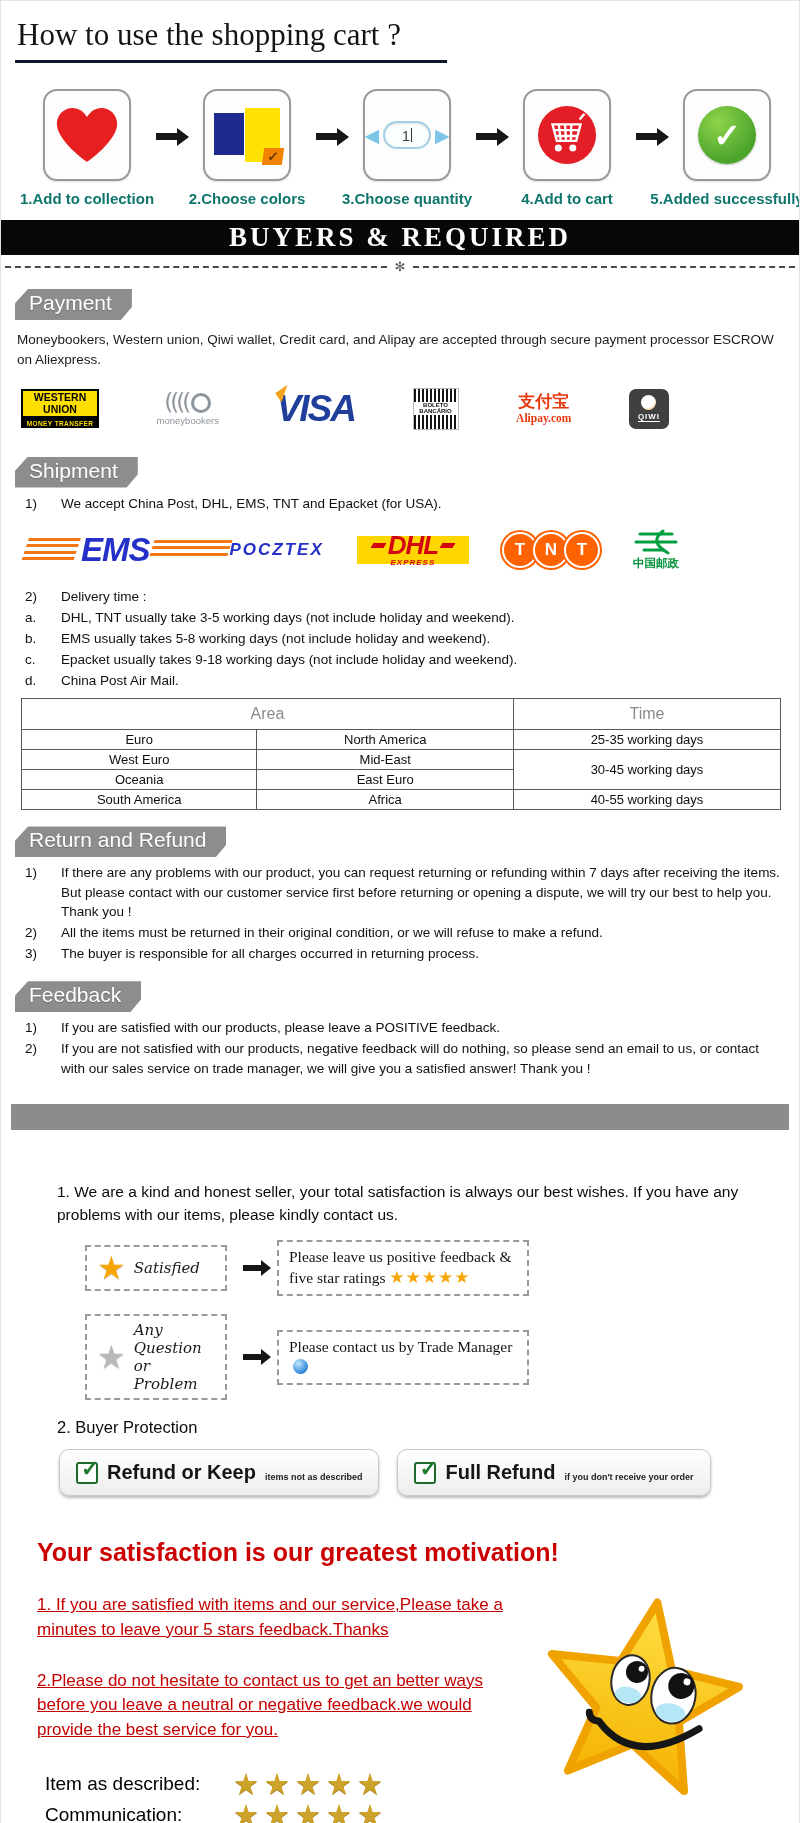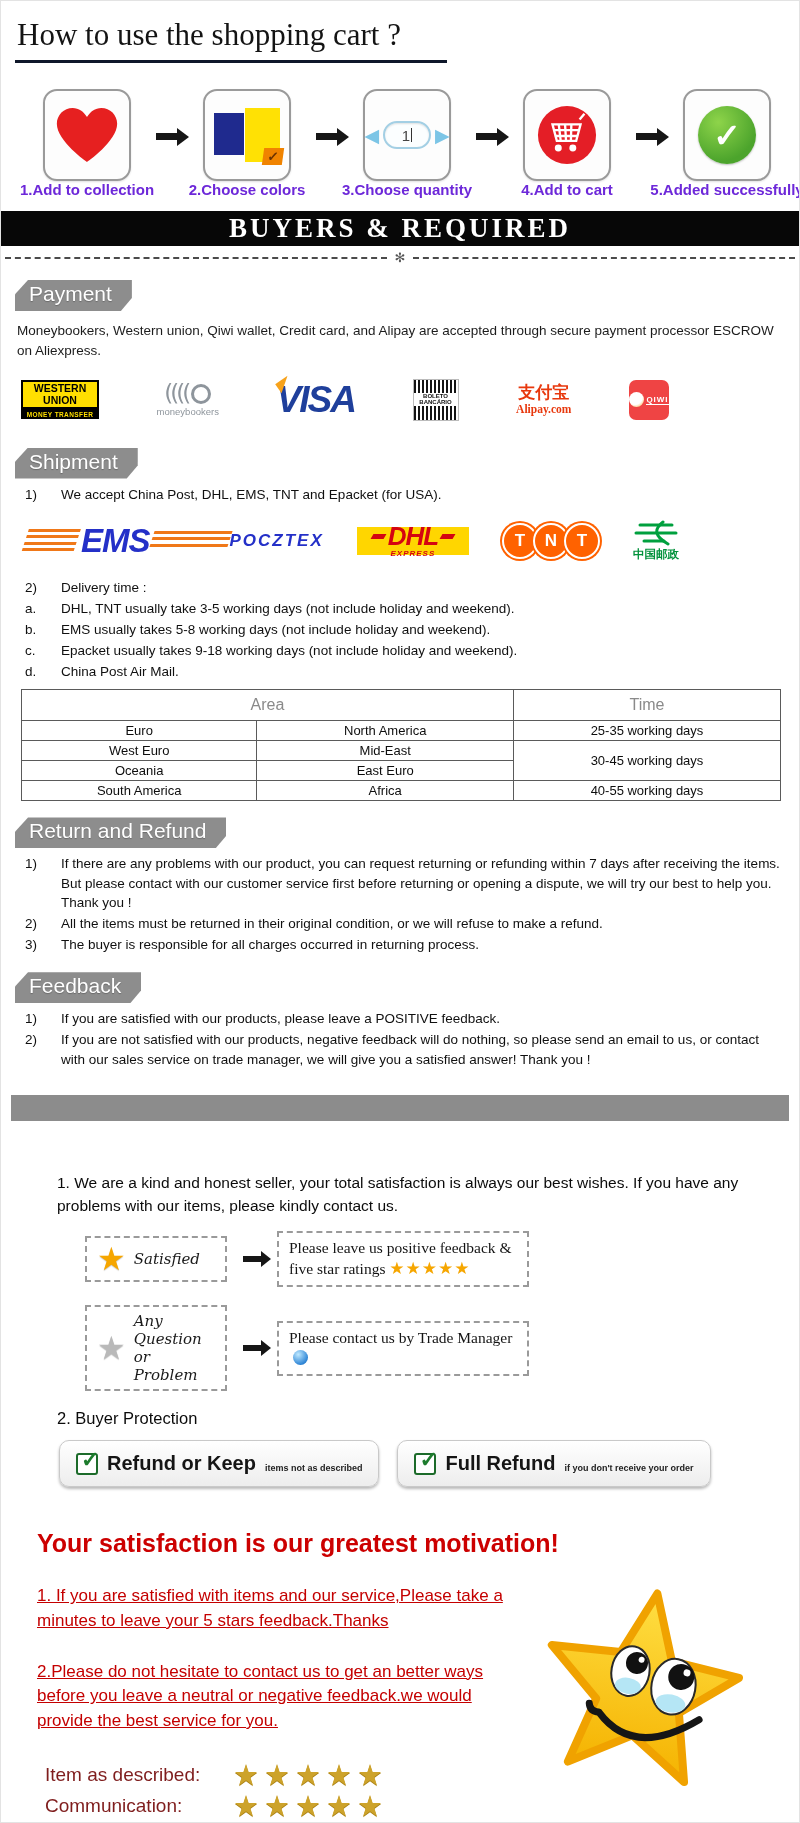"1.Add to collection" .step-label { color: #6d28d9 -> #0f766e; margin-top: none -> 9px }
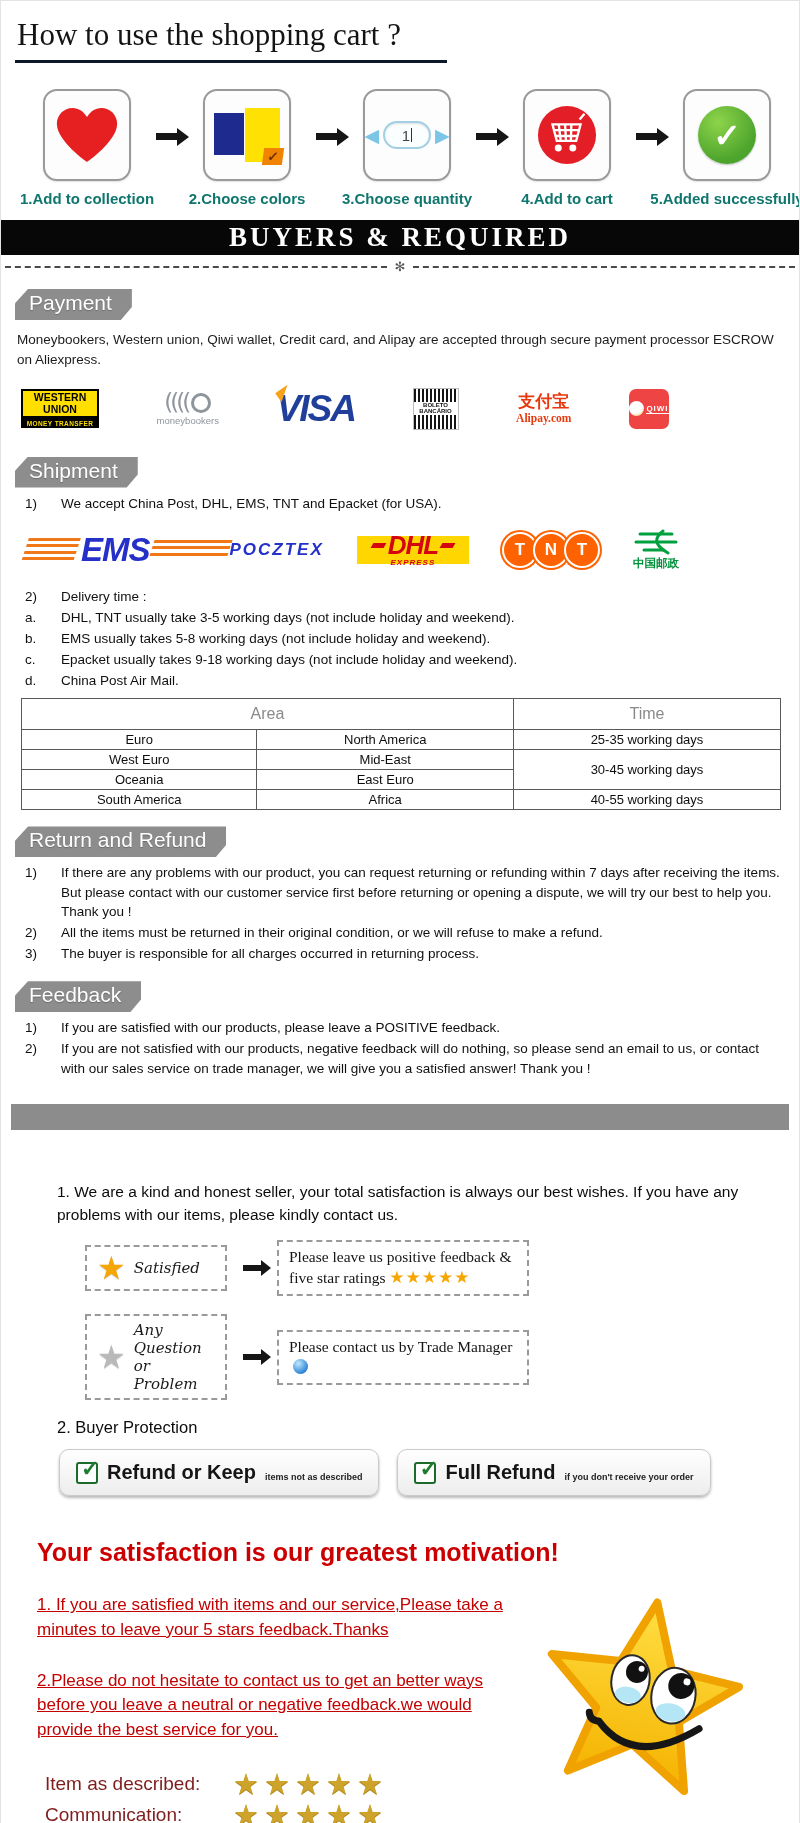"QIWI" .qiwi { background: #ef4444 -> #404040; flex-direction: row -> column }
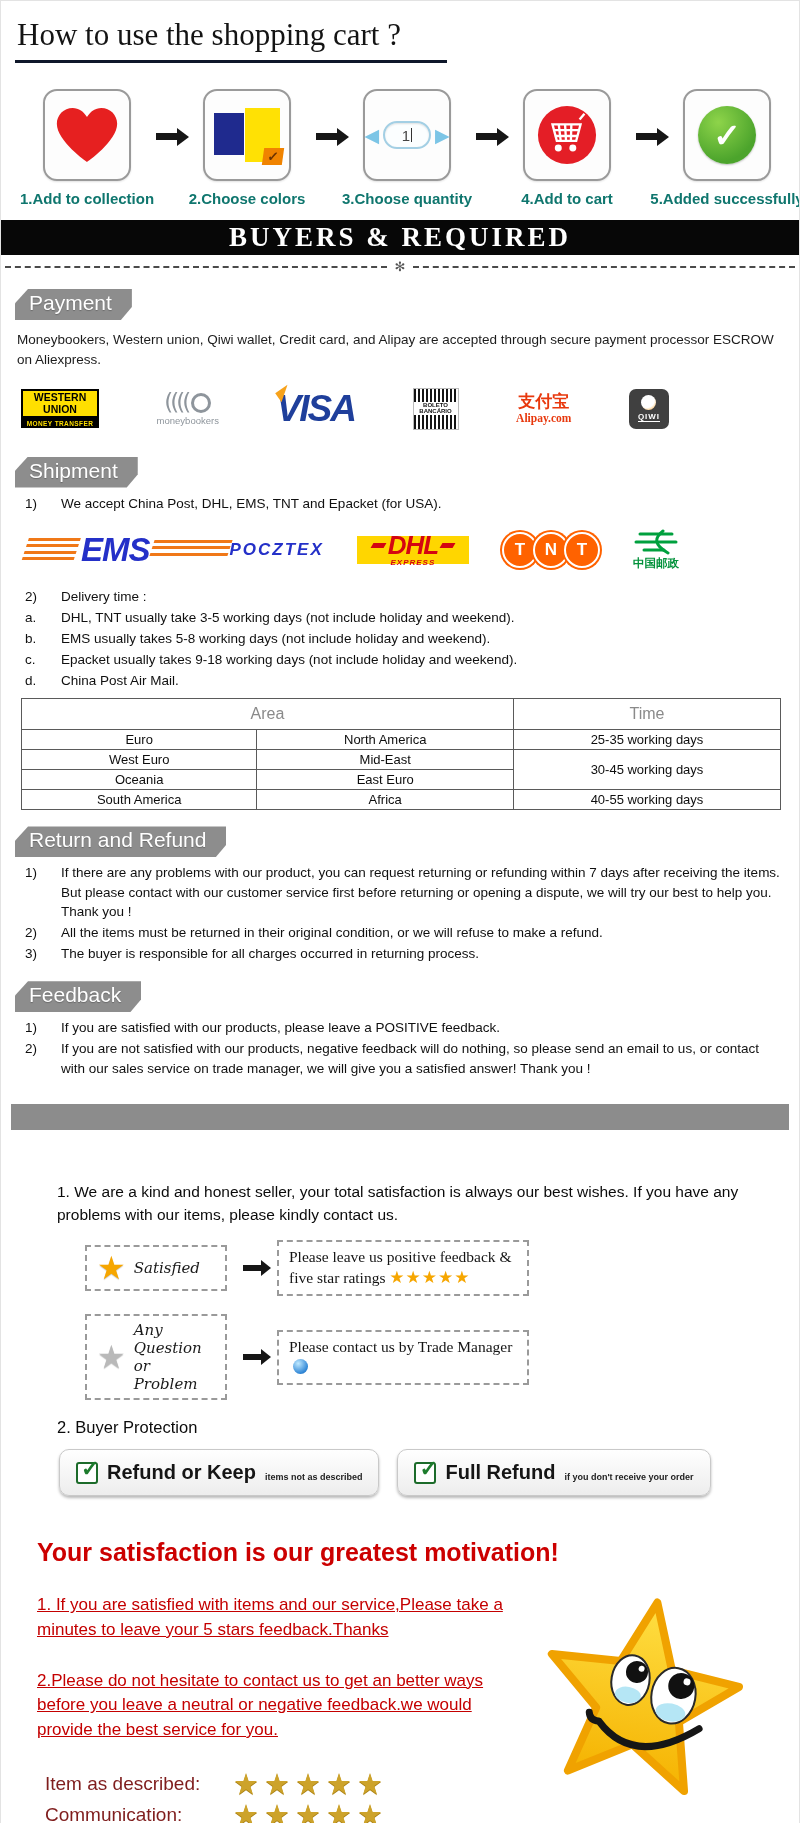"Item as described:" .rating-label { color: #7f1d1d -> #000000 }
